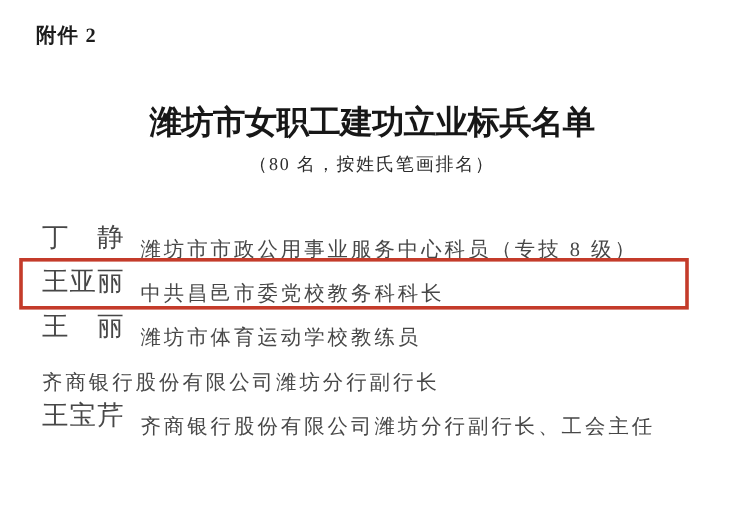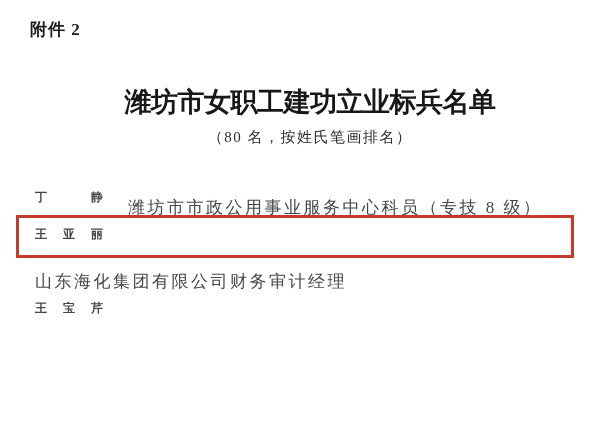"丁 静" .person-name { font-size: 12px -> 22px; font-weight: bold -> none; margin-right: 25px -> 14px }
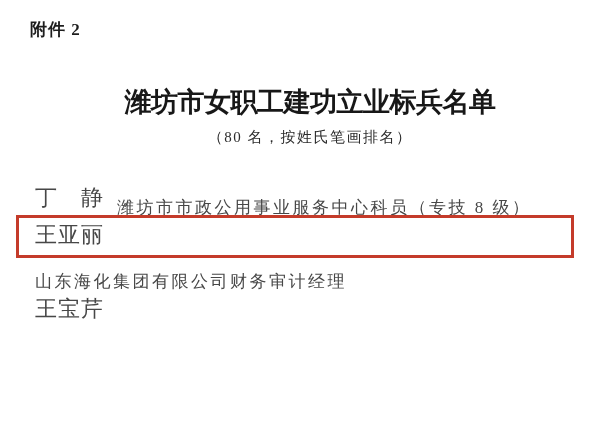"中共昌邑市委党校教务科科长" span.person-position { html: none -> <span>中共昌邑市委党校教务科科长</span> }
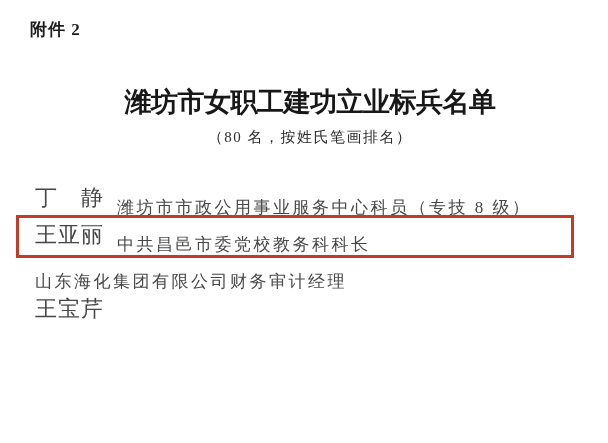"王 丽" div.roster-row { html: none -> <div> <span>王 丽</span> <span>潍坊市体育运动学校教练员</span> </div> }
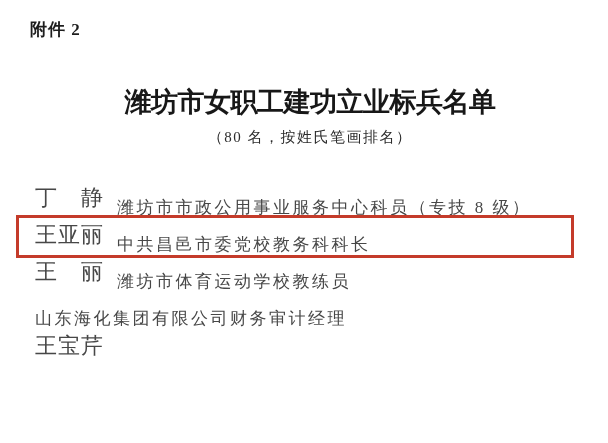"山东海化集团有限公司财务审计经理" span.person-position { text: 山东海化集团有限公司财务审计经理 -> 齐商银行股份有限公司潍坊分行副行长 }
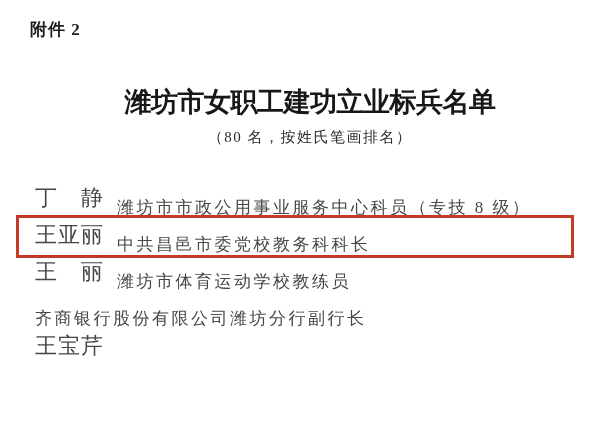"齐商银行股份有限公司潍坊分行副行长、工会主任" span.person-position { html: none -> <span>齐商银行股份有限公司潍坊分行副行长、工会主任</span> }
